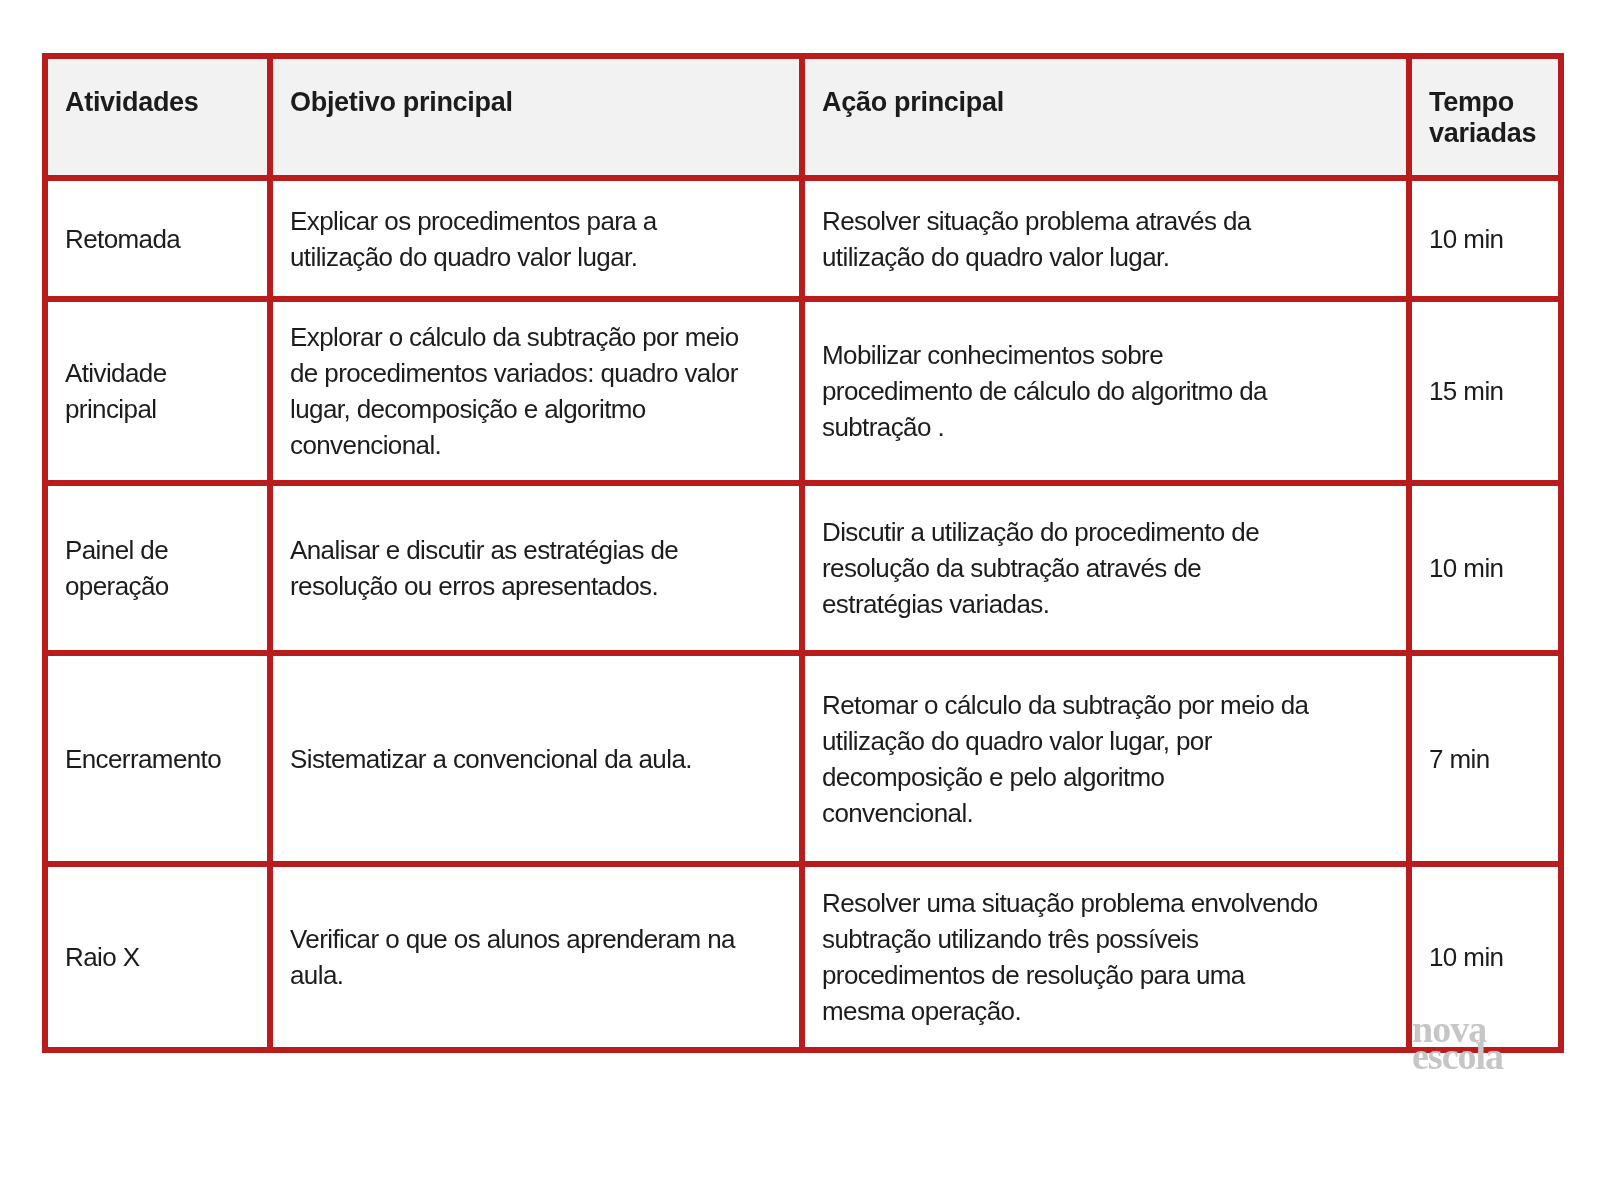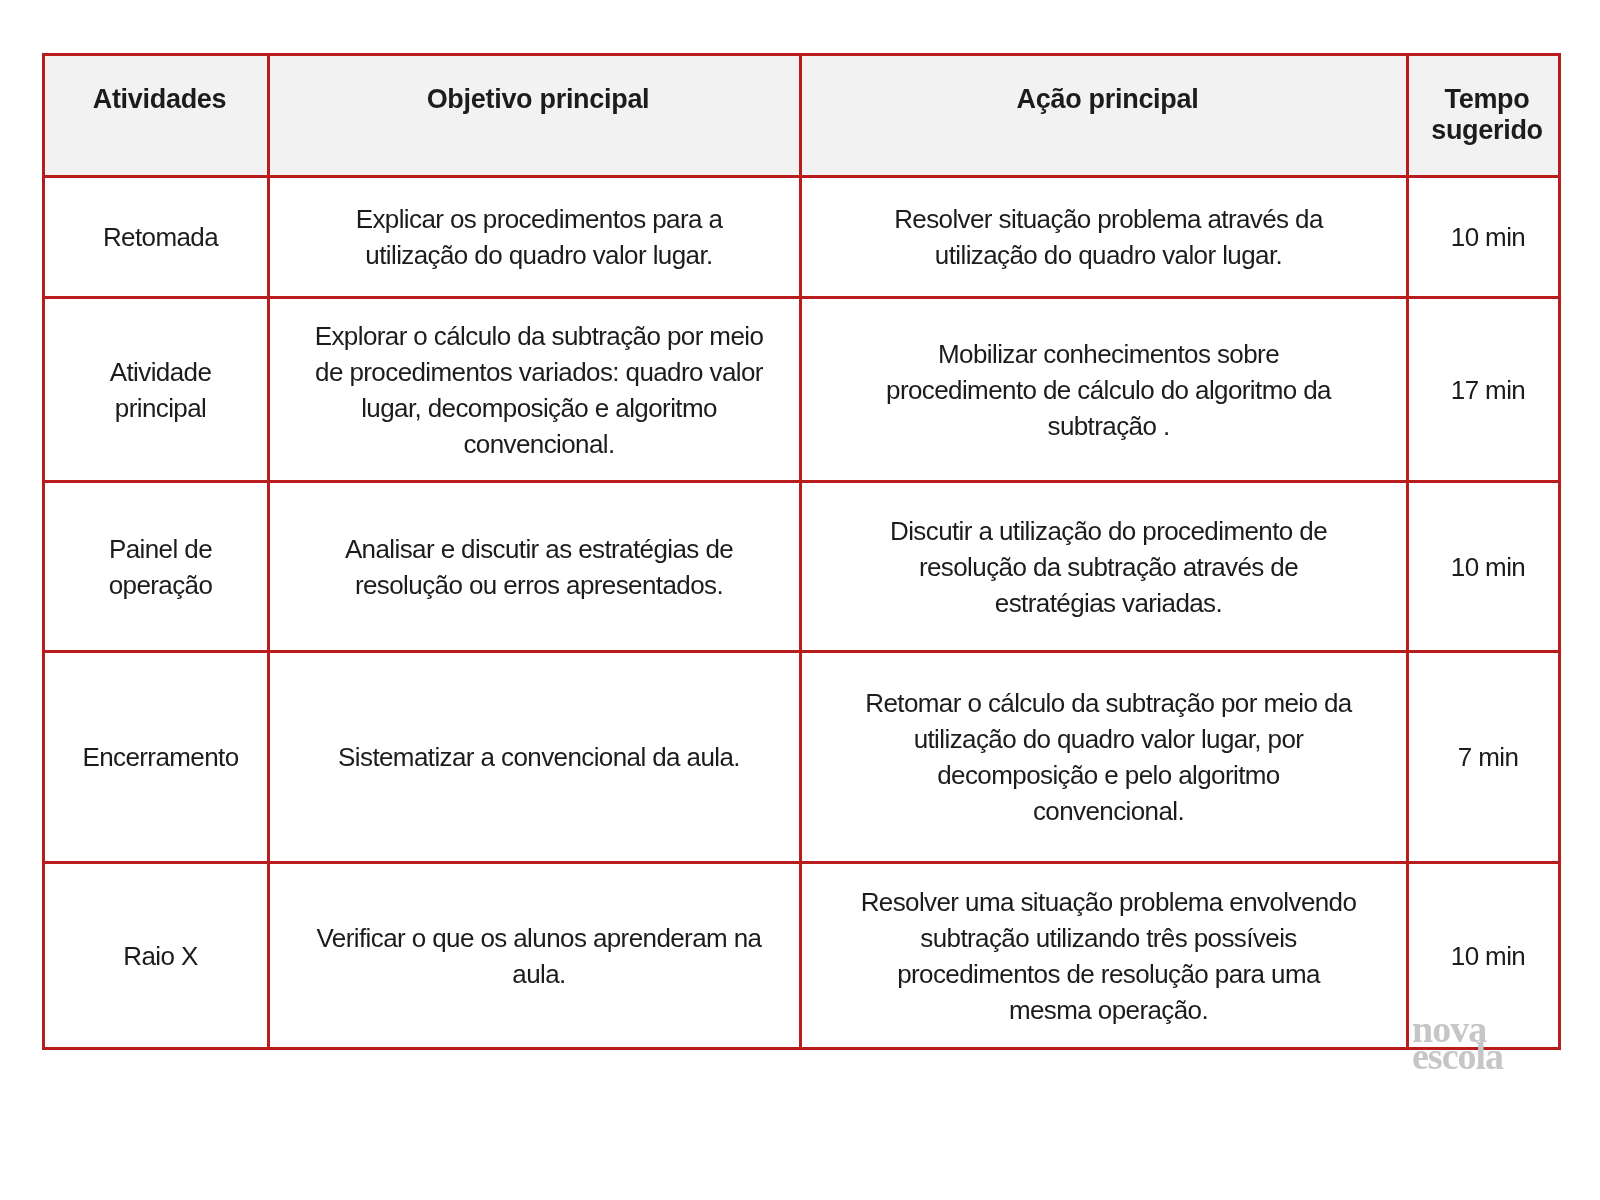"Atividades" table.plan th, table.plan td { border: 3px solid #b91c1c -> 6px solid #b91c1c; text-align: center -> left }
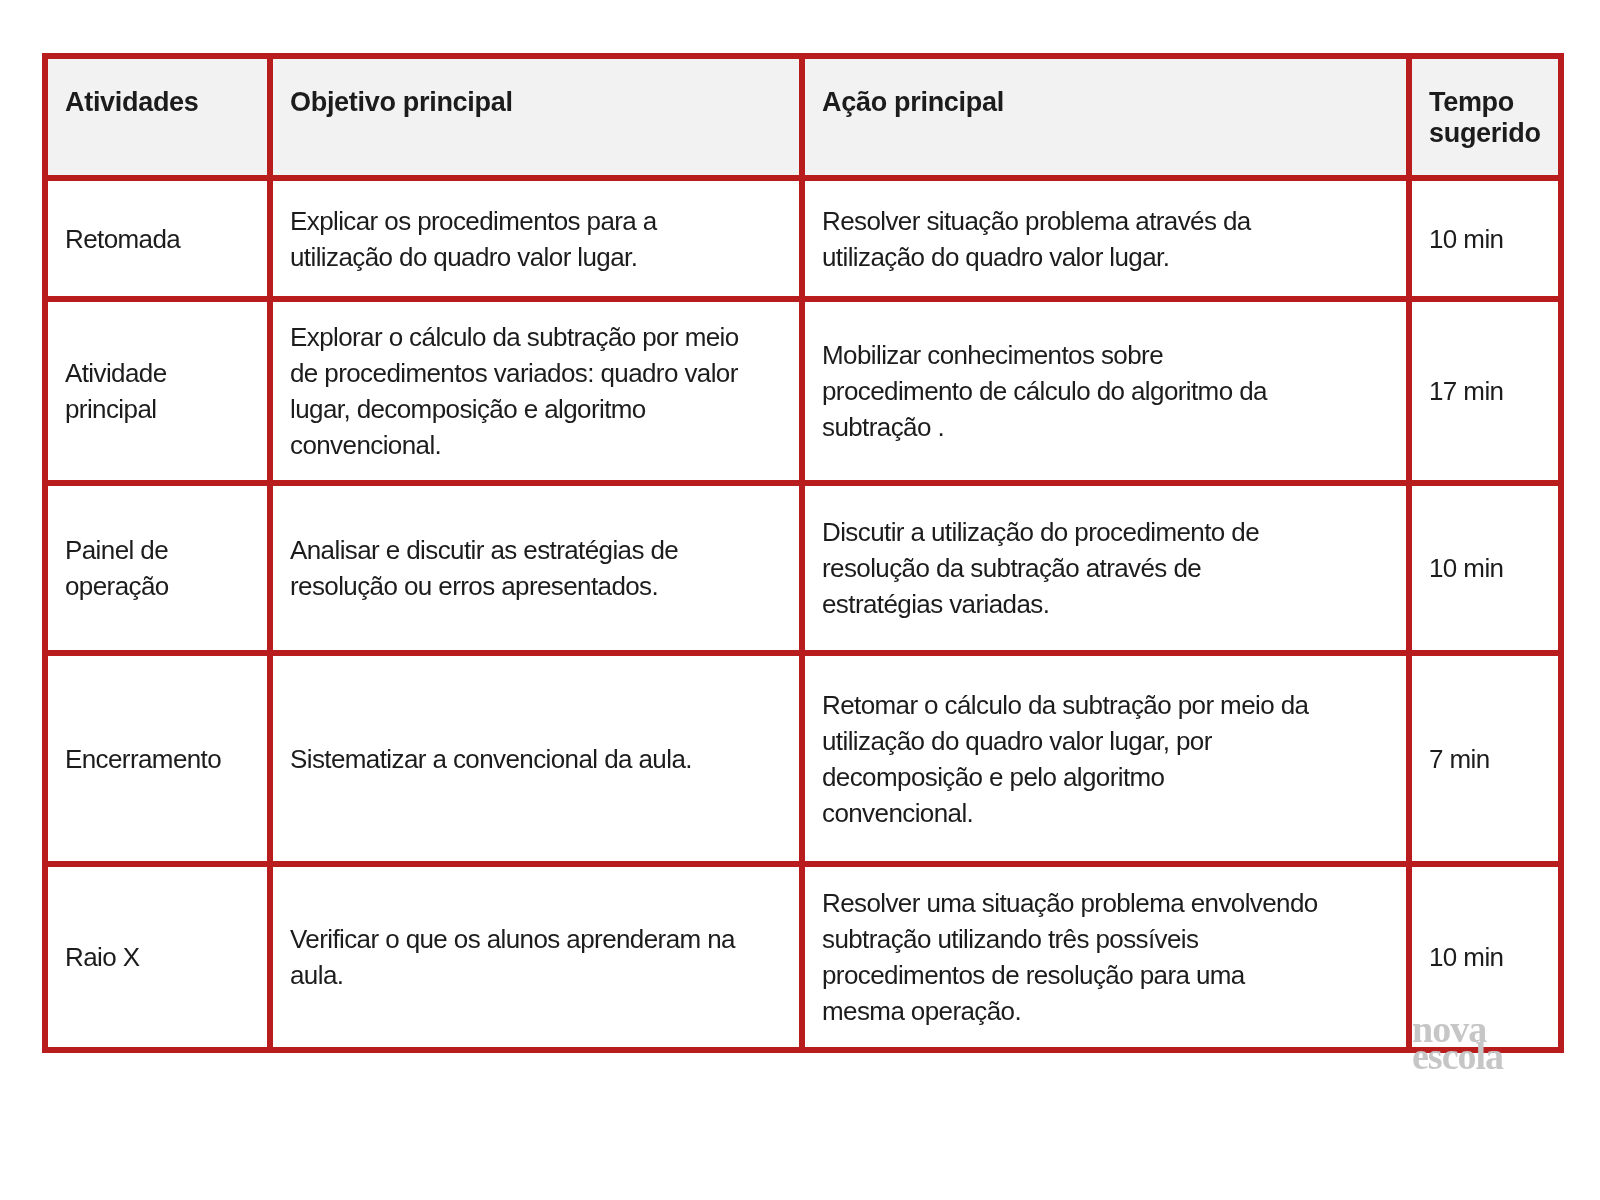"Tempo sugerido" span { text: sugerido -> variadas }
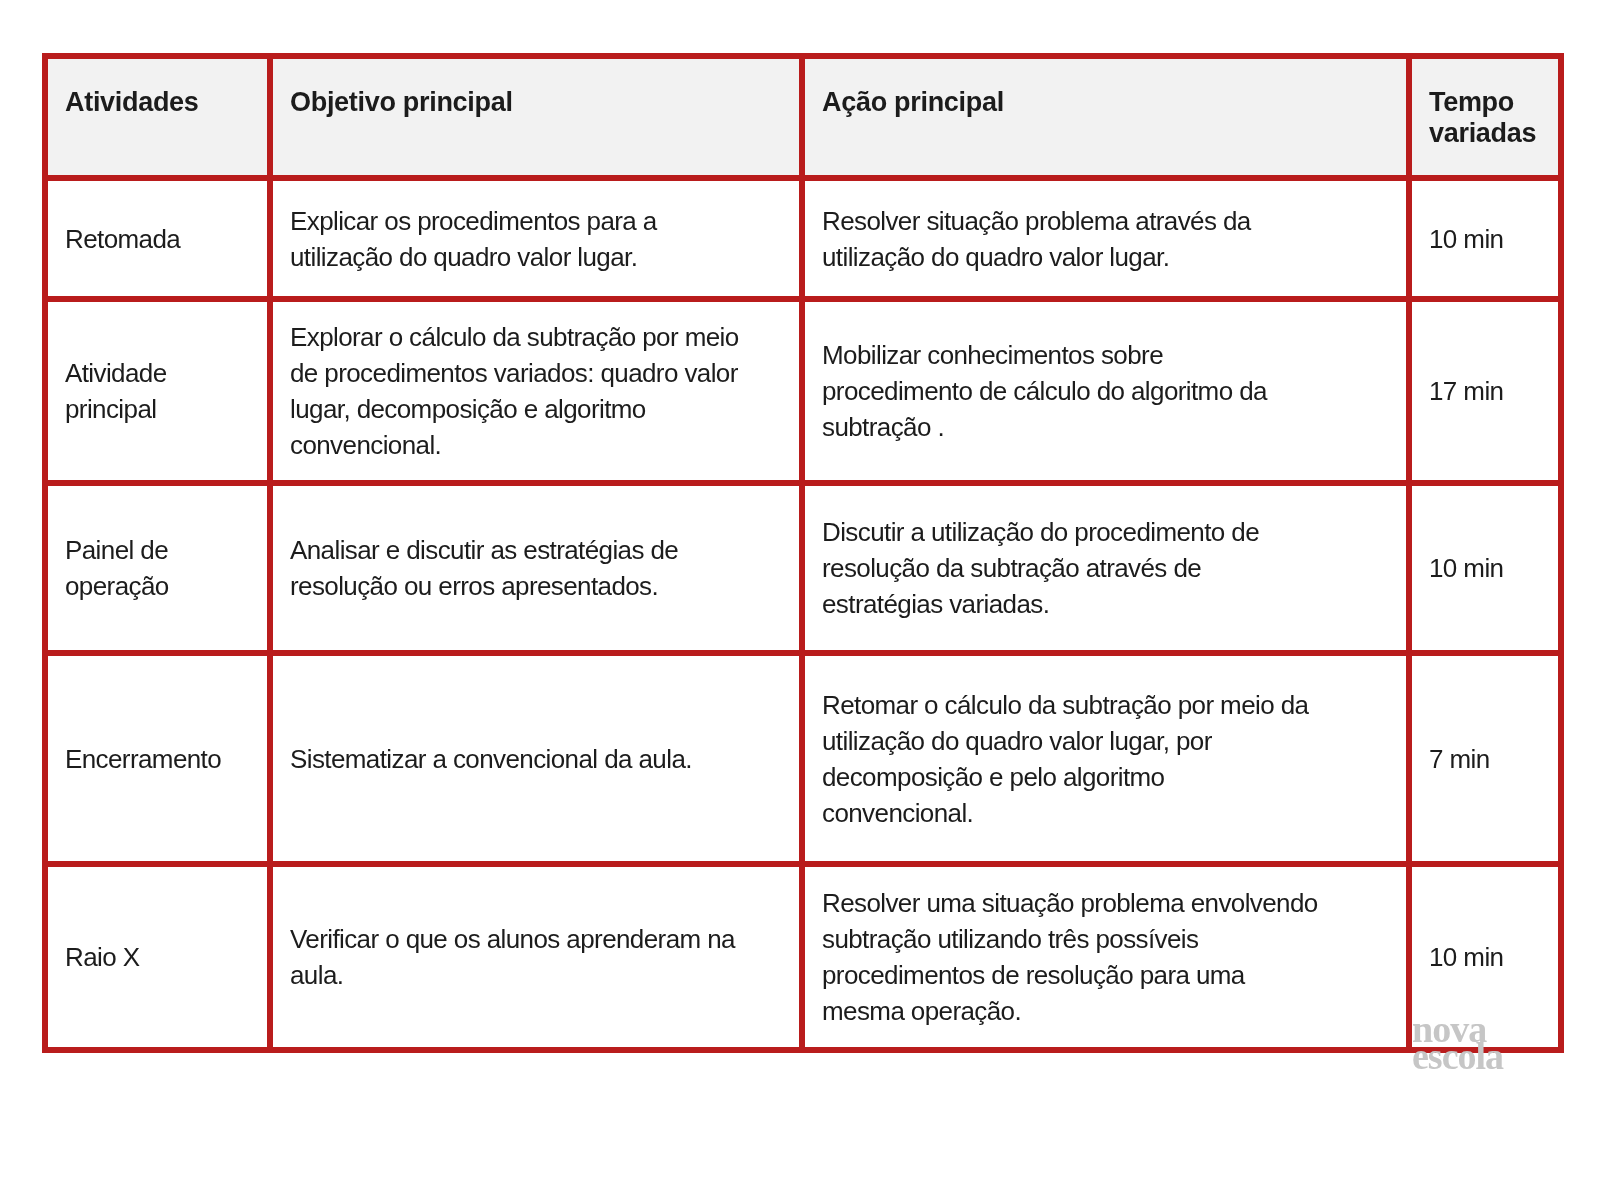"17 min" span.cell-text { text: 17 -> 15 }
